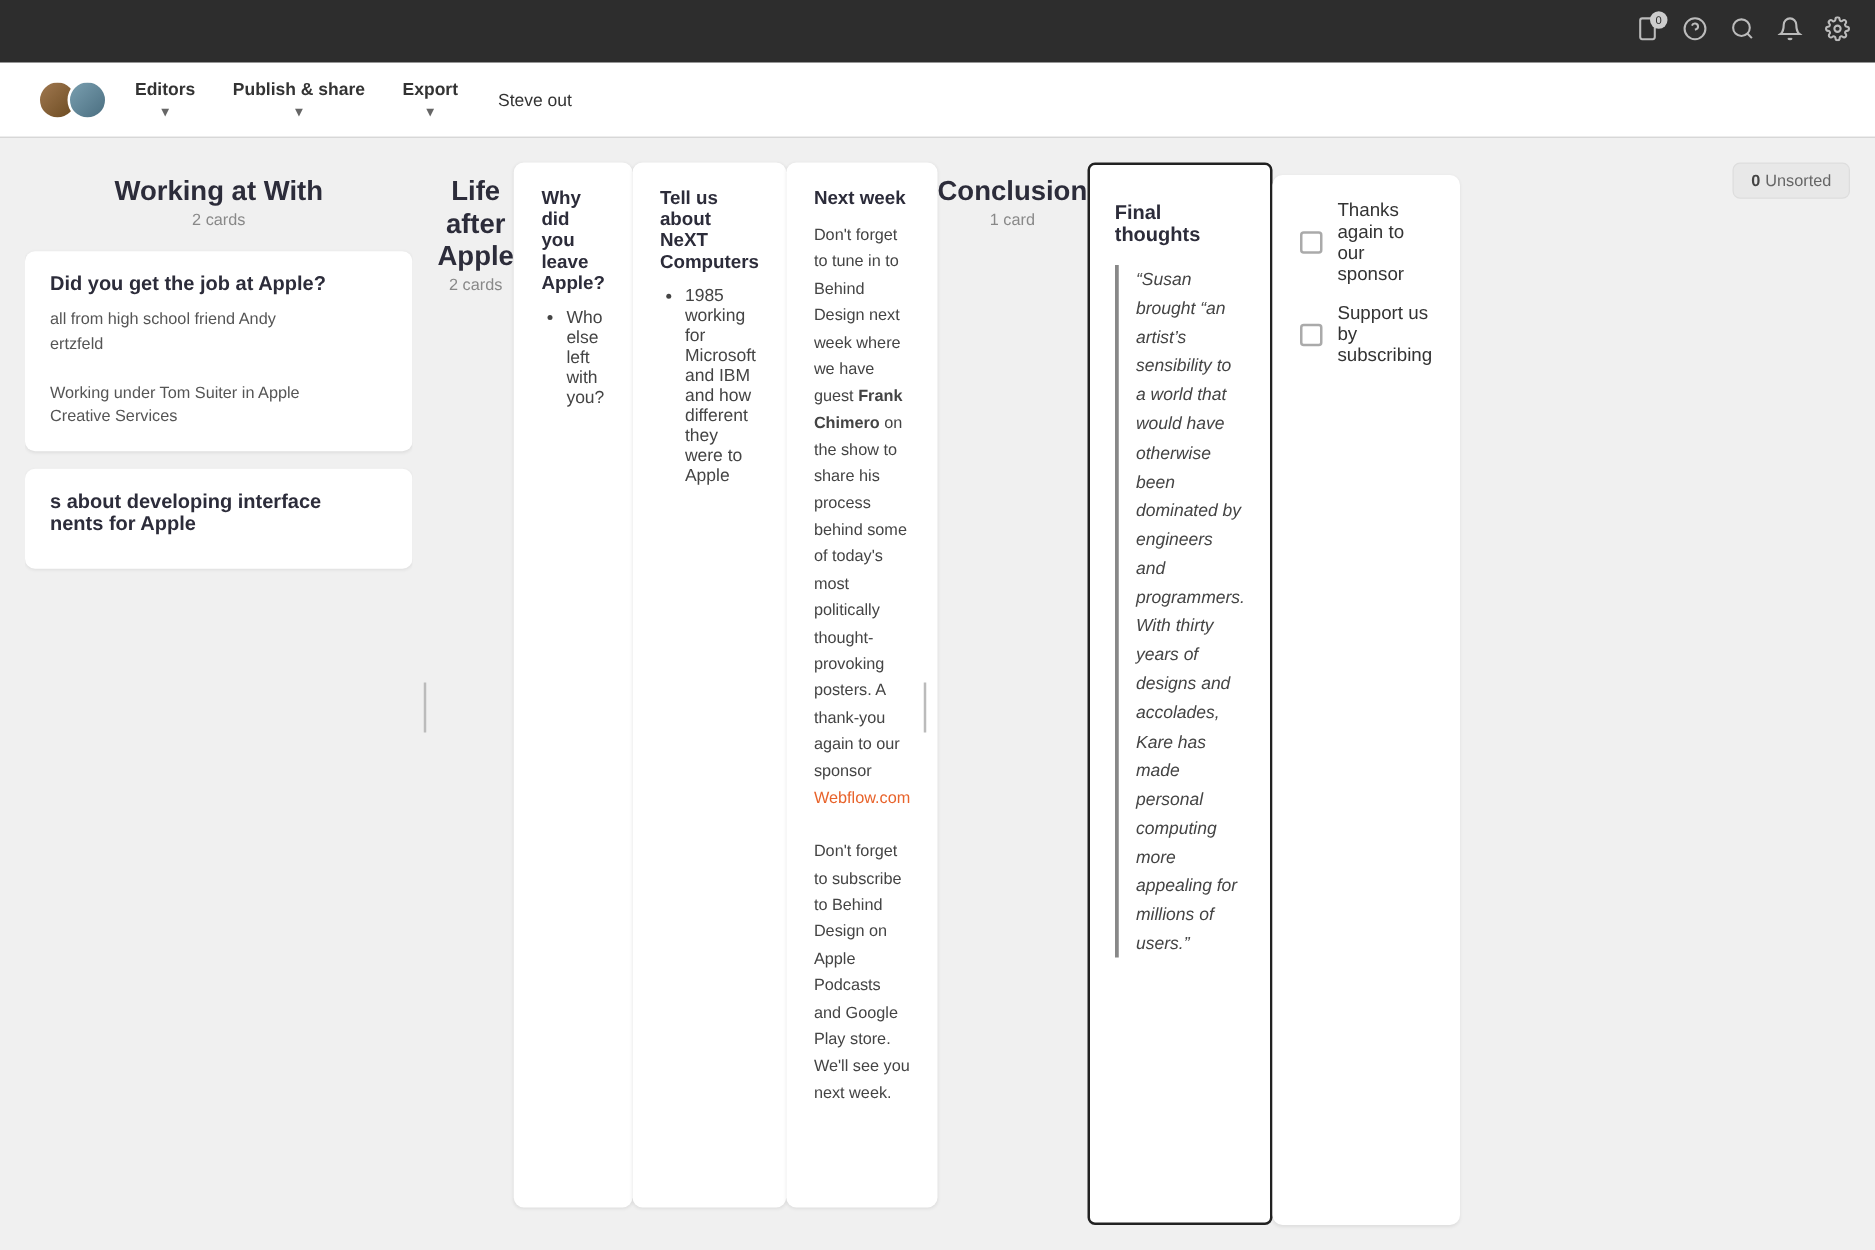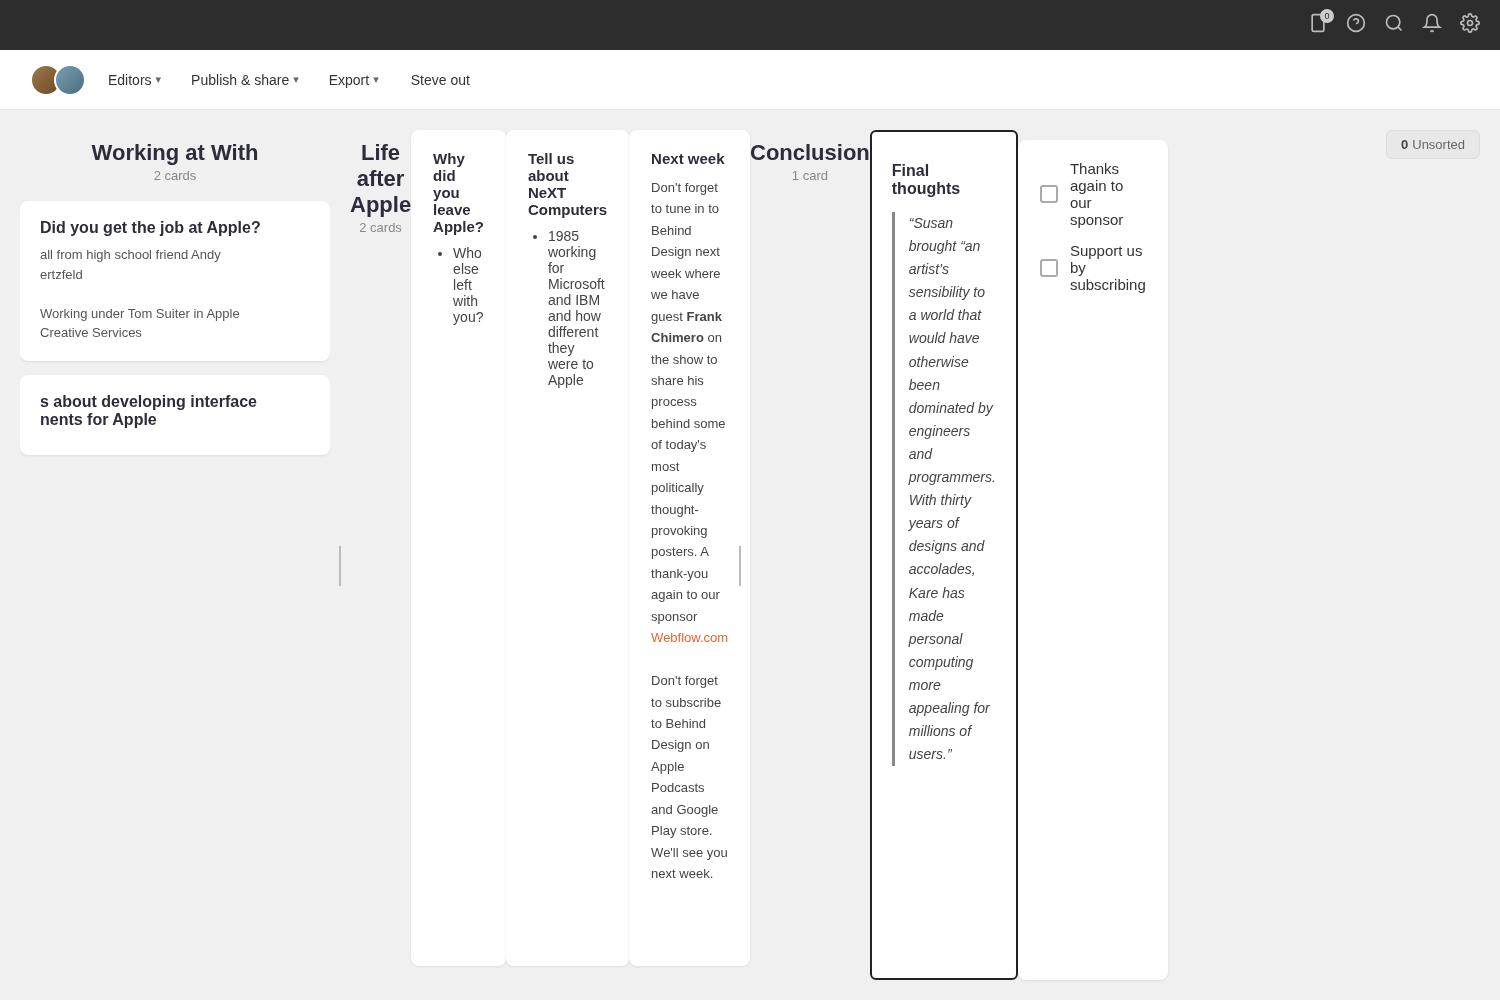"Editors" .header-btn { flex-direction: none -> column; font-weight: 400 -> 700 }
